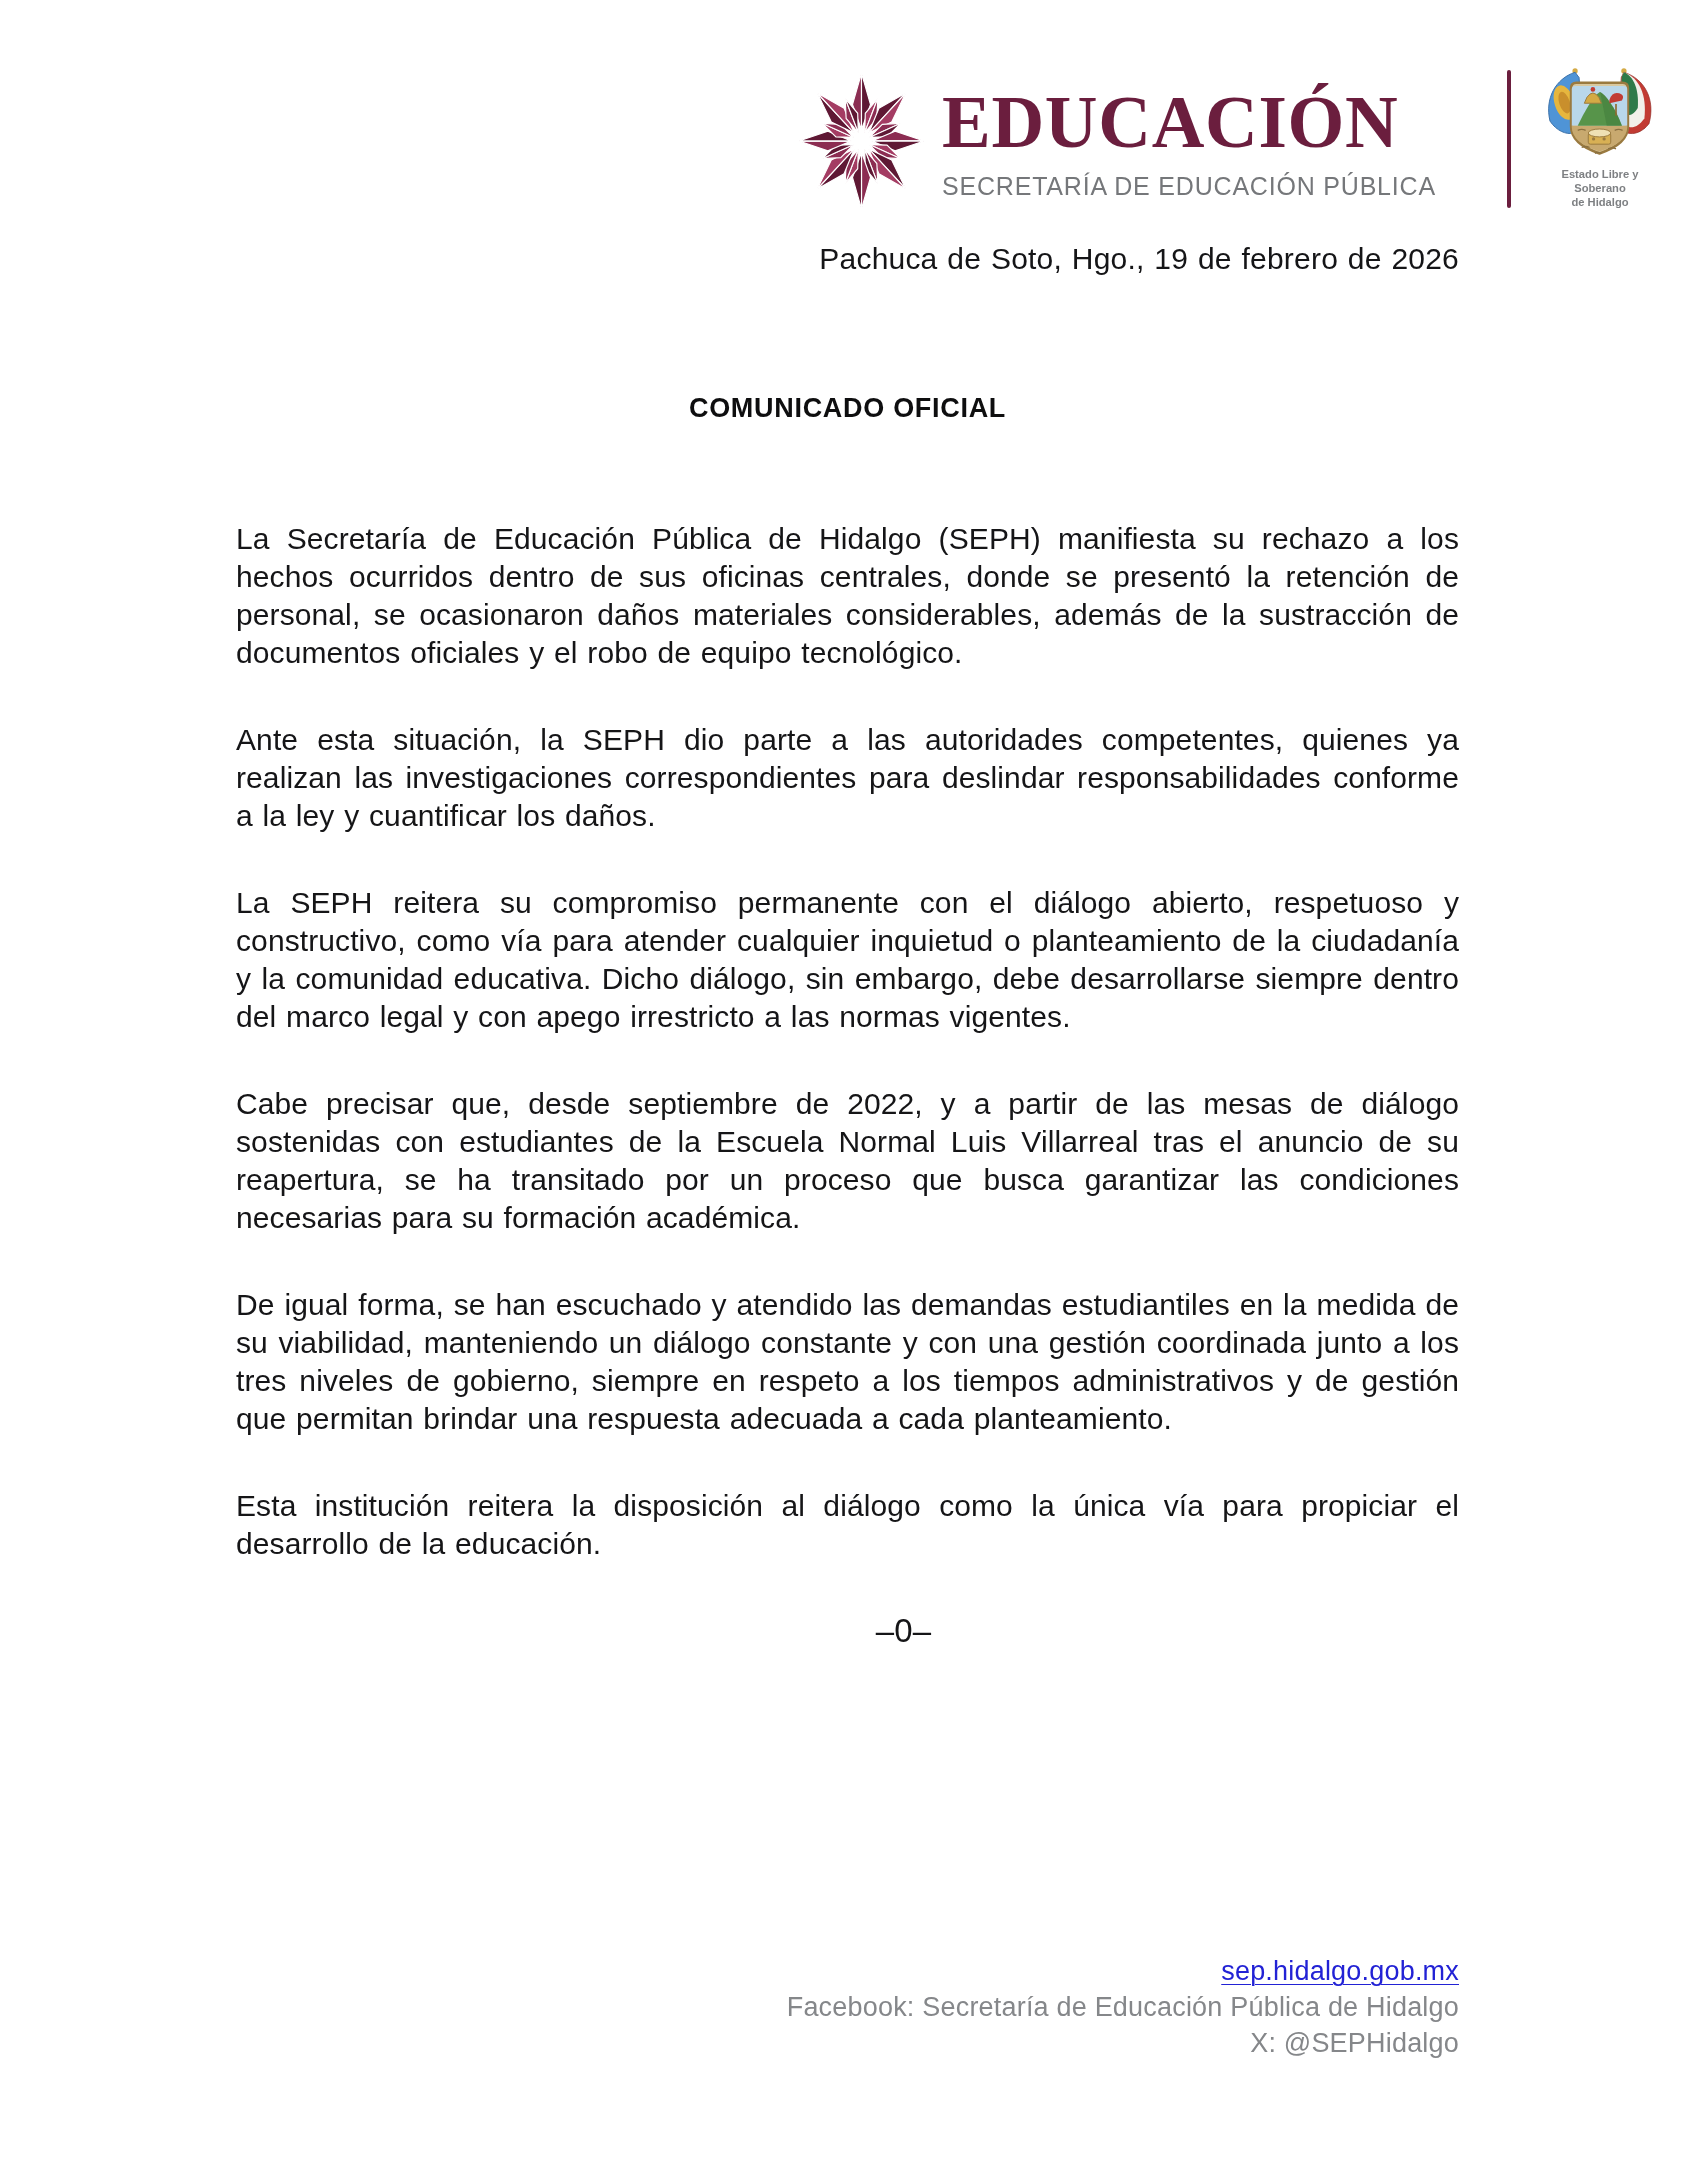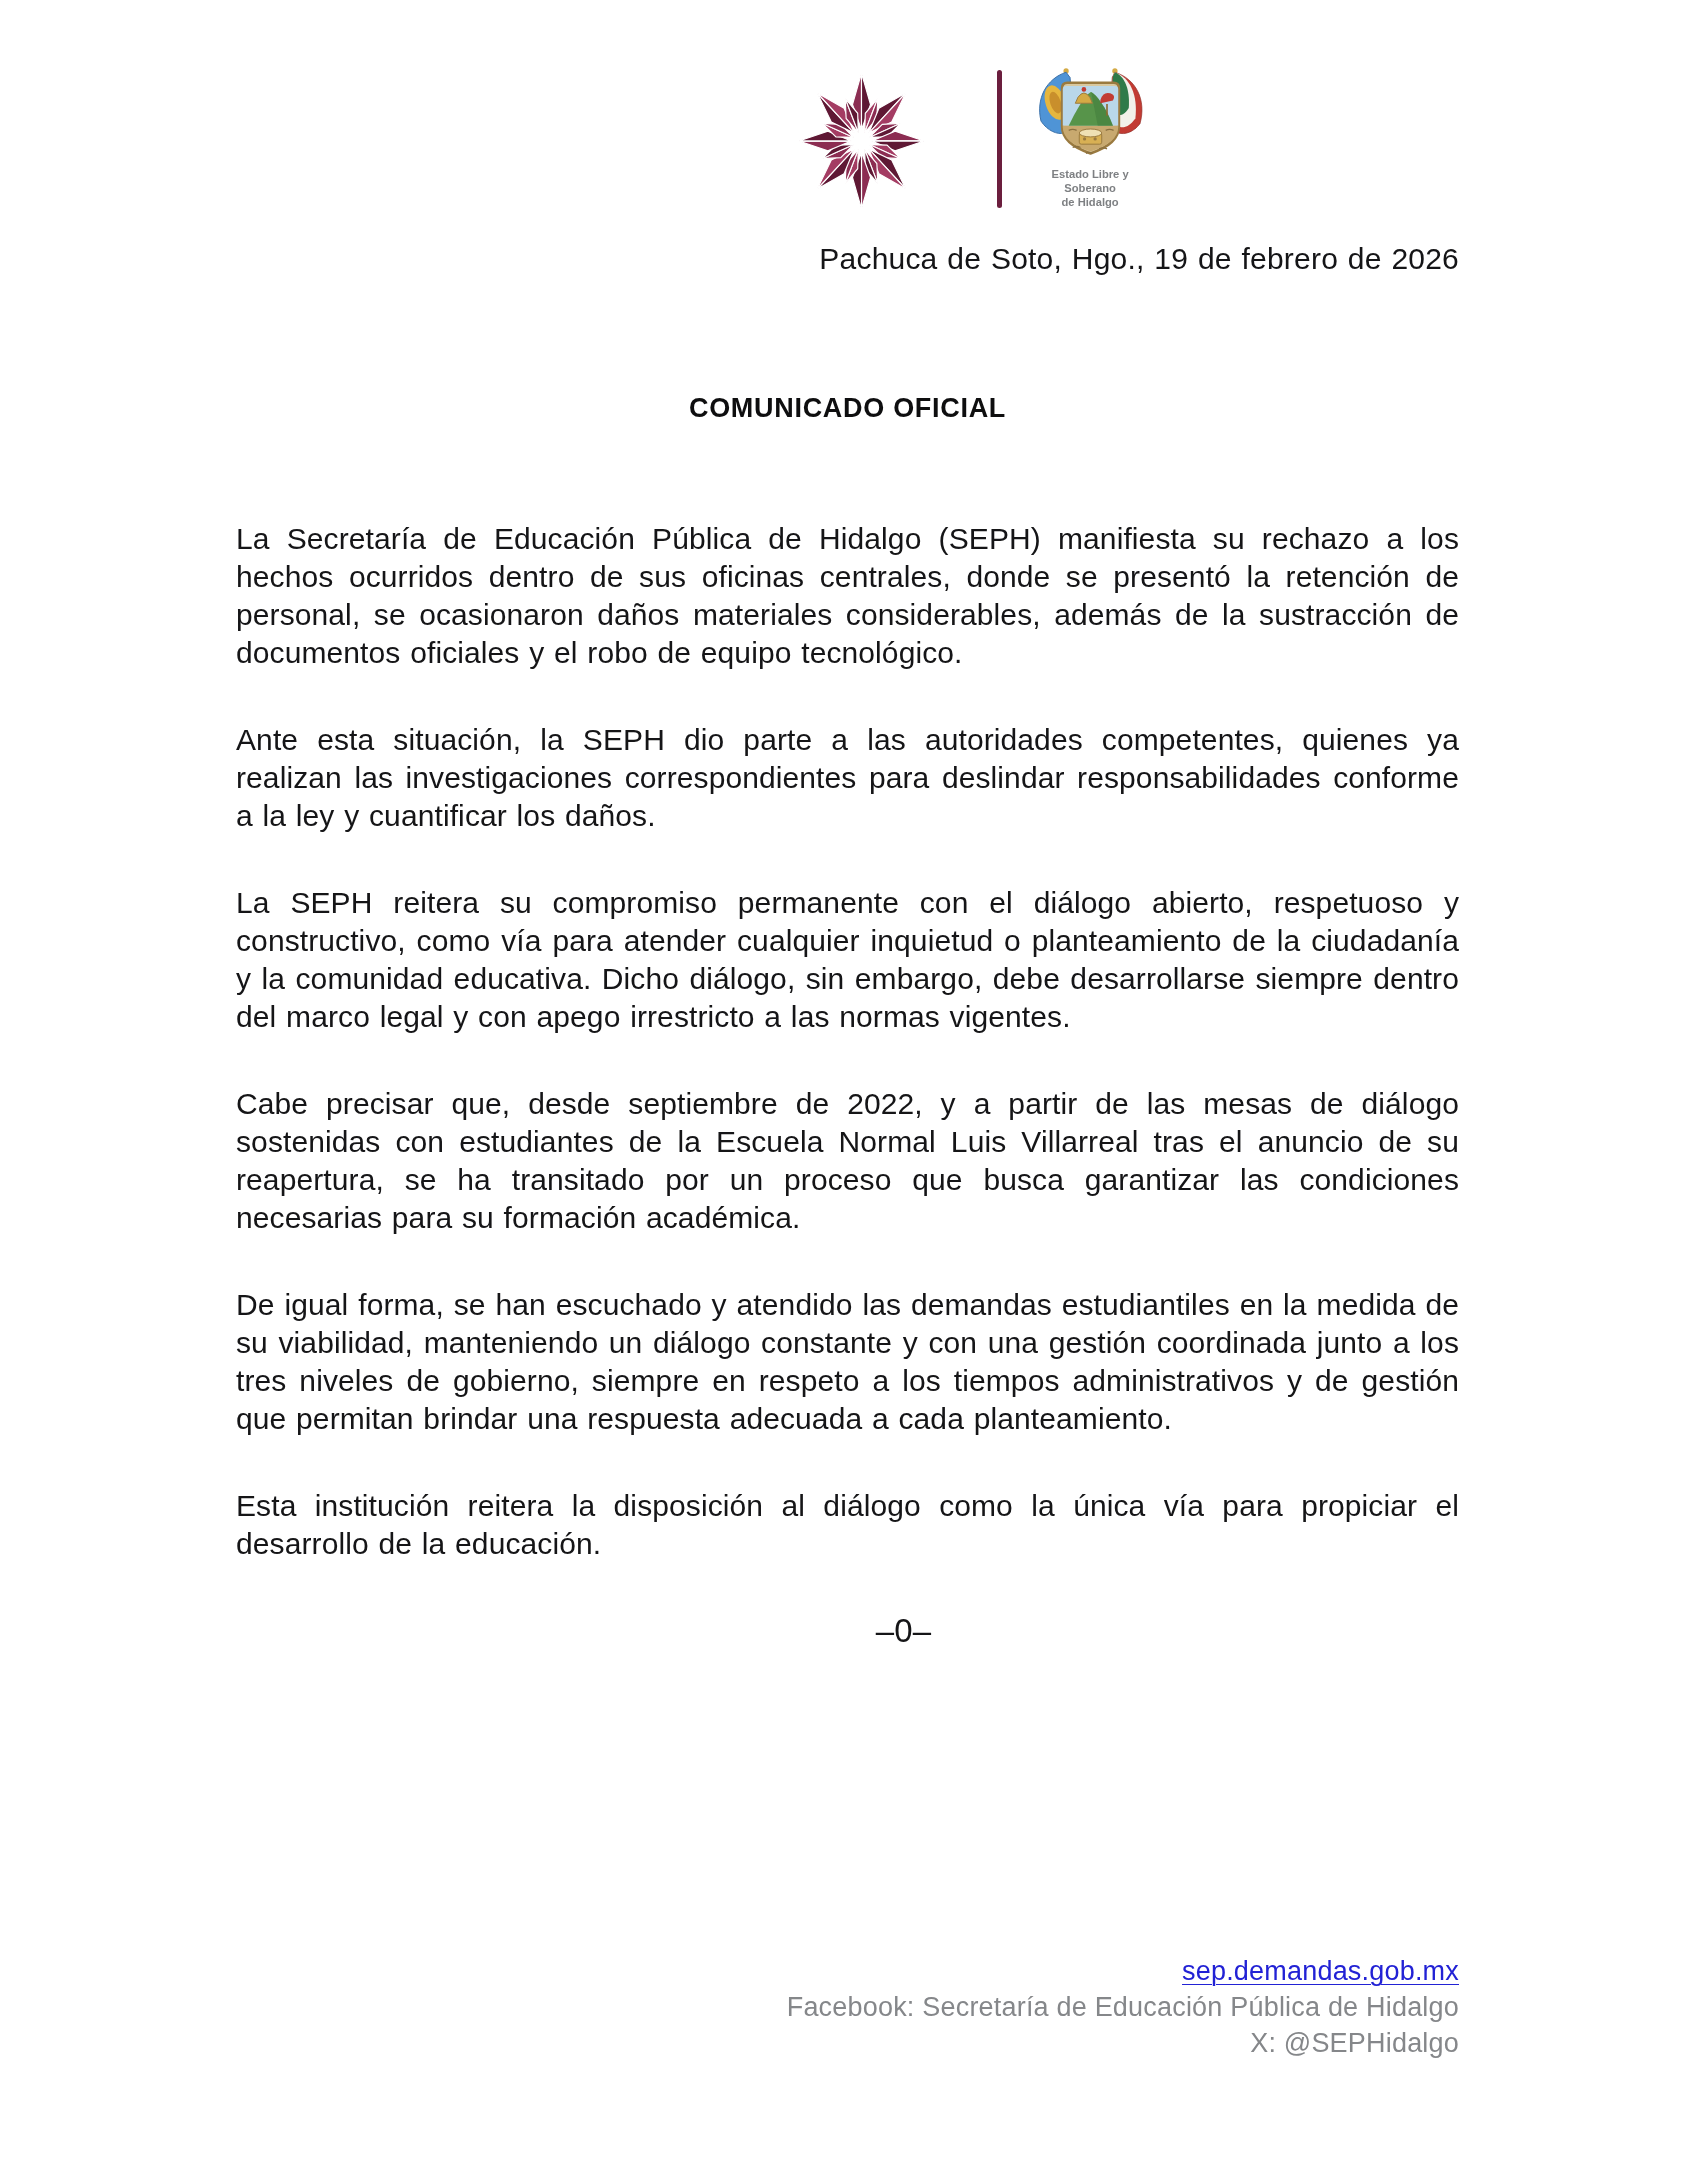"EDUCACIÓN" div.wordmark-block { html: none -> <div> <div>EDUCACIÓN</div> <div>SECRETARÍA DE EDUCACIÓN PÚBLICA</div> </div> }
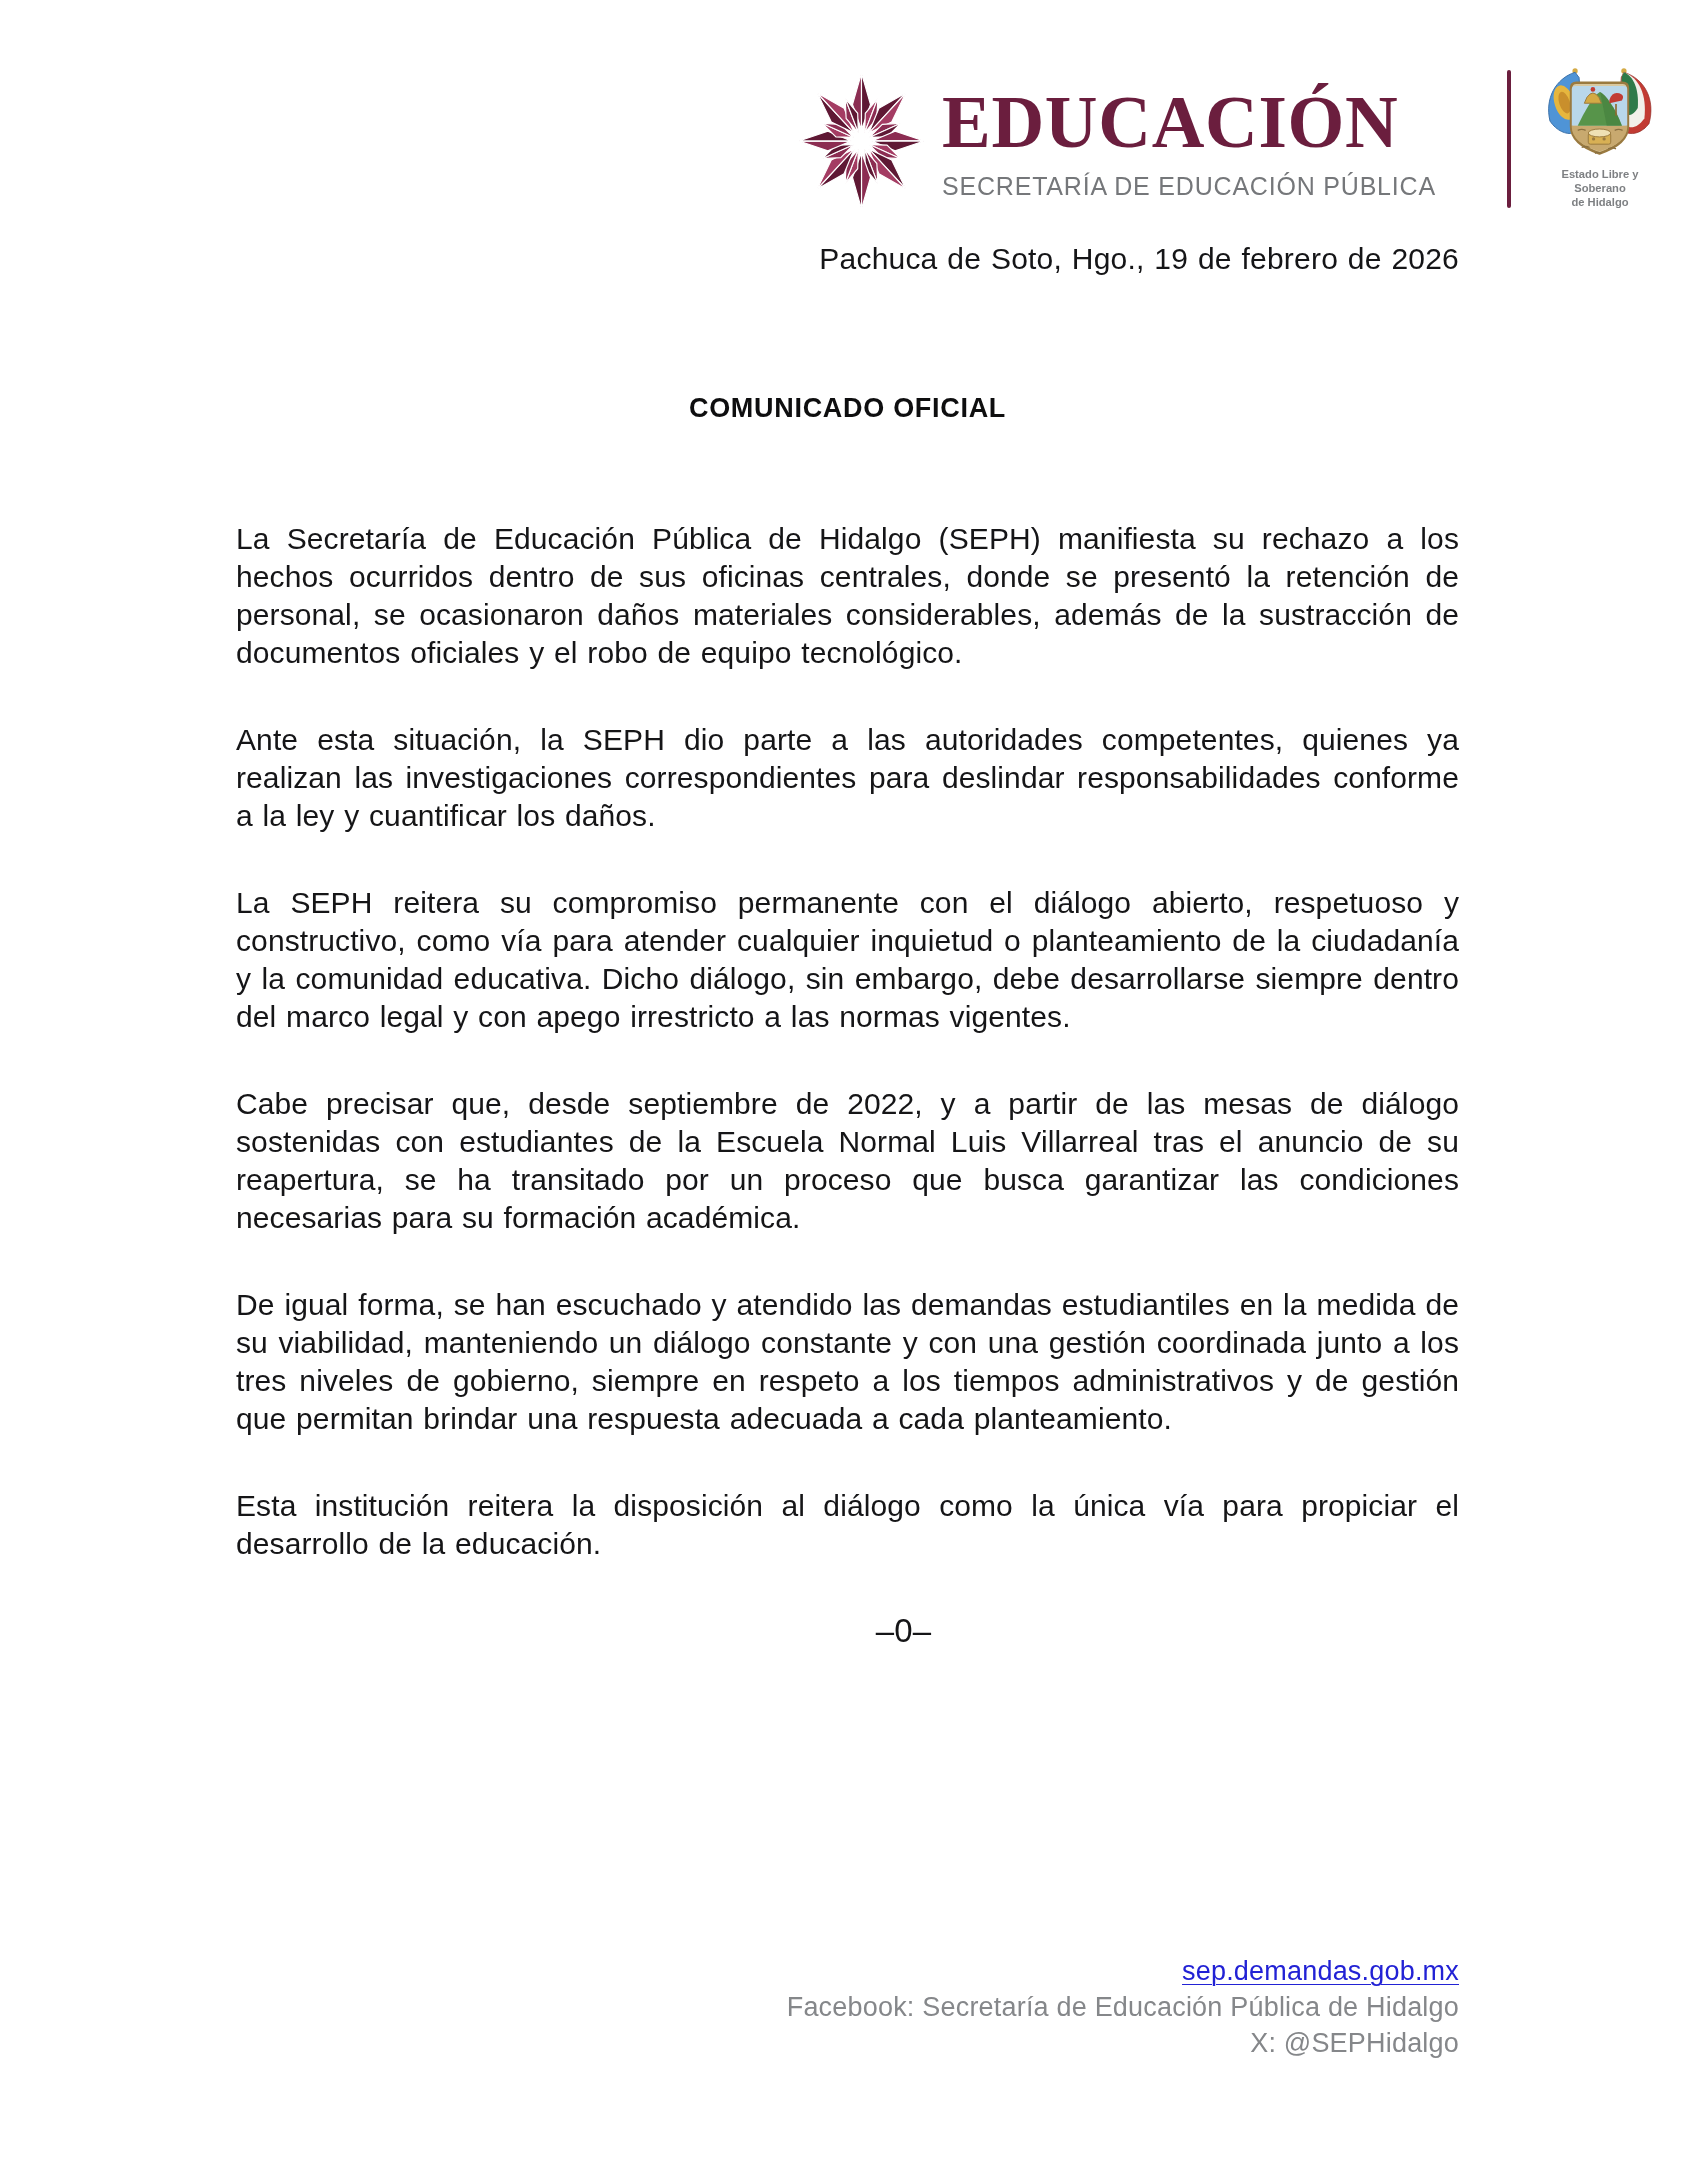"sep.demandas.gob.mx" a.footer-link { text: sep.demandas.gob.mx -> sep.hidalgo.gob.mx }
